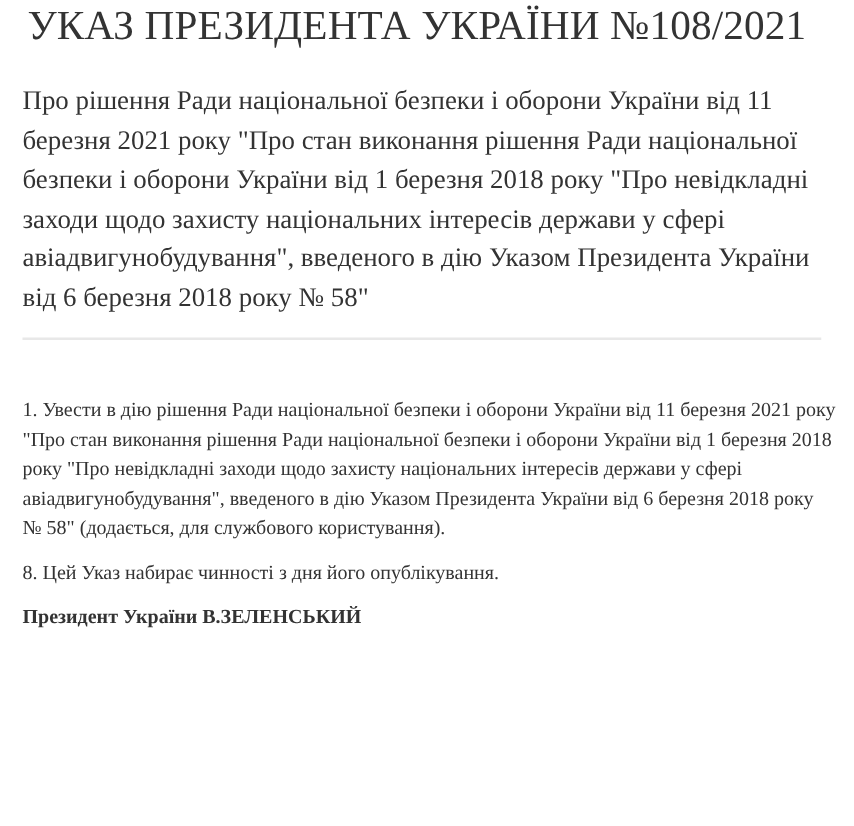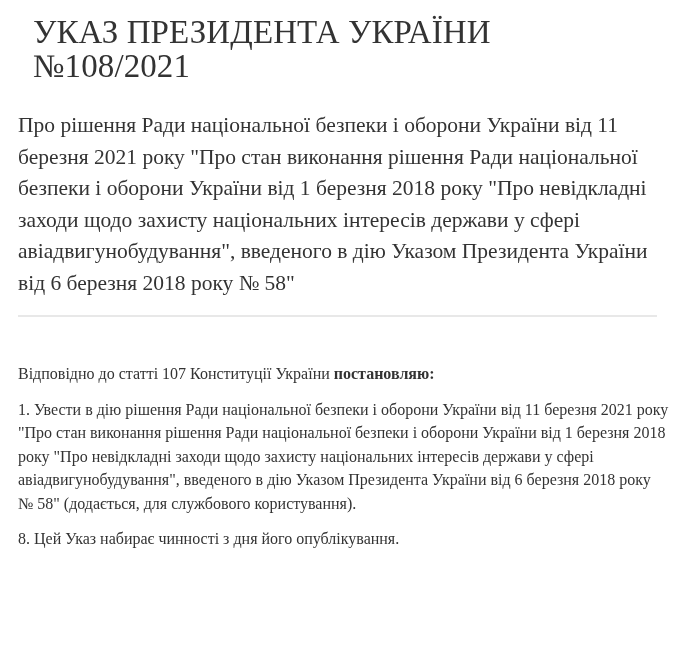"УКАЗ ПРЕЗИДЕНТА УКРАЇНИ №108/2021" .doc-title { margin: 15px -> 4px }
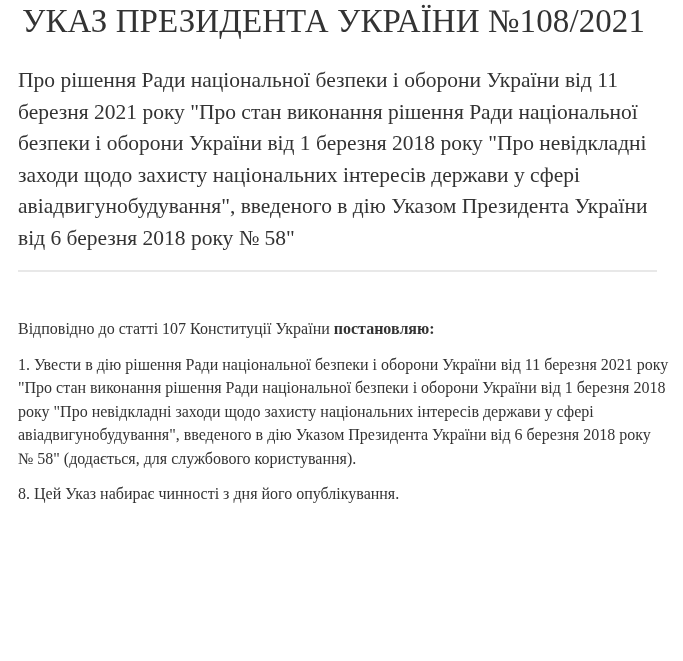"Відповідно до статті 107 Конституції" p { html: <p> <span>Відповідно до статті 107 Конституції України </span><span>постановляю:</span> </p> -> none }
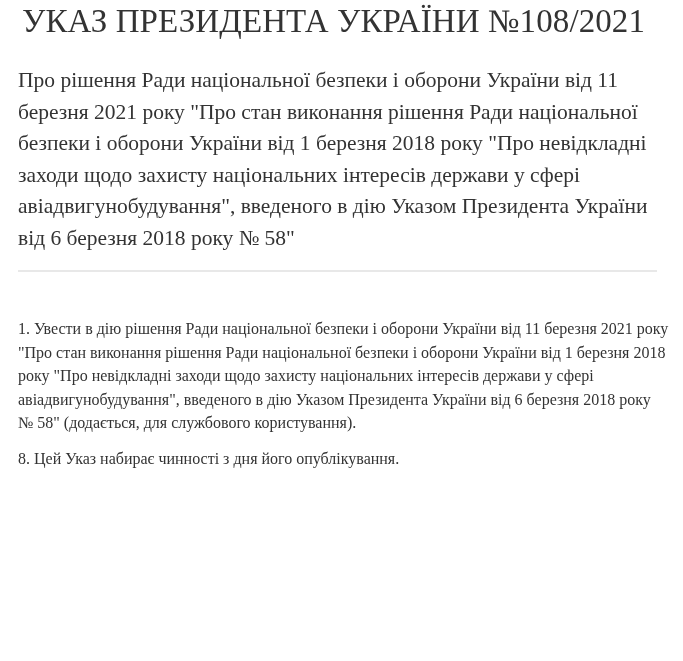"Президент України В.ЗЕЛЕНСЬКИЙ" p.bold { html: none -> <p>Президент України В.ЗЕЛЕНСЬКИЙ</p> }
